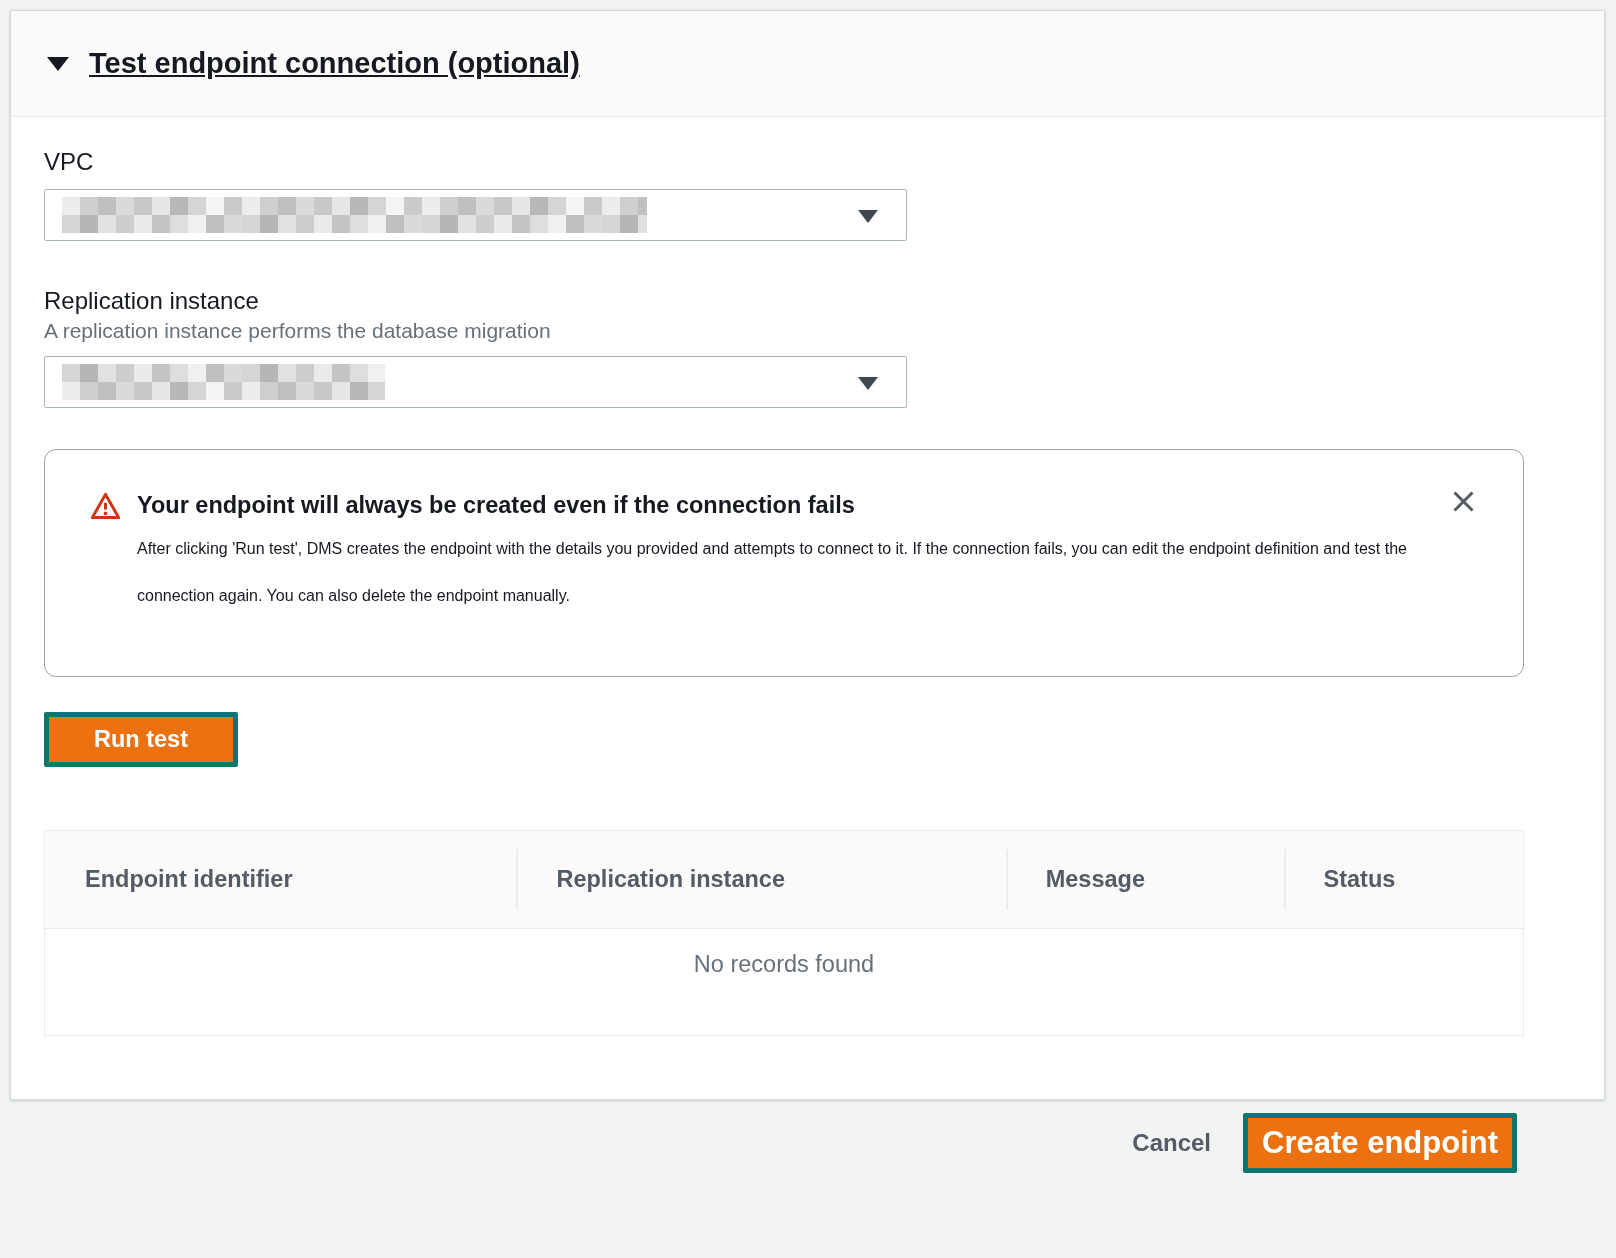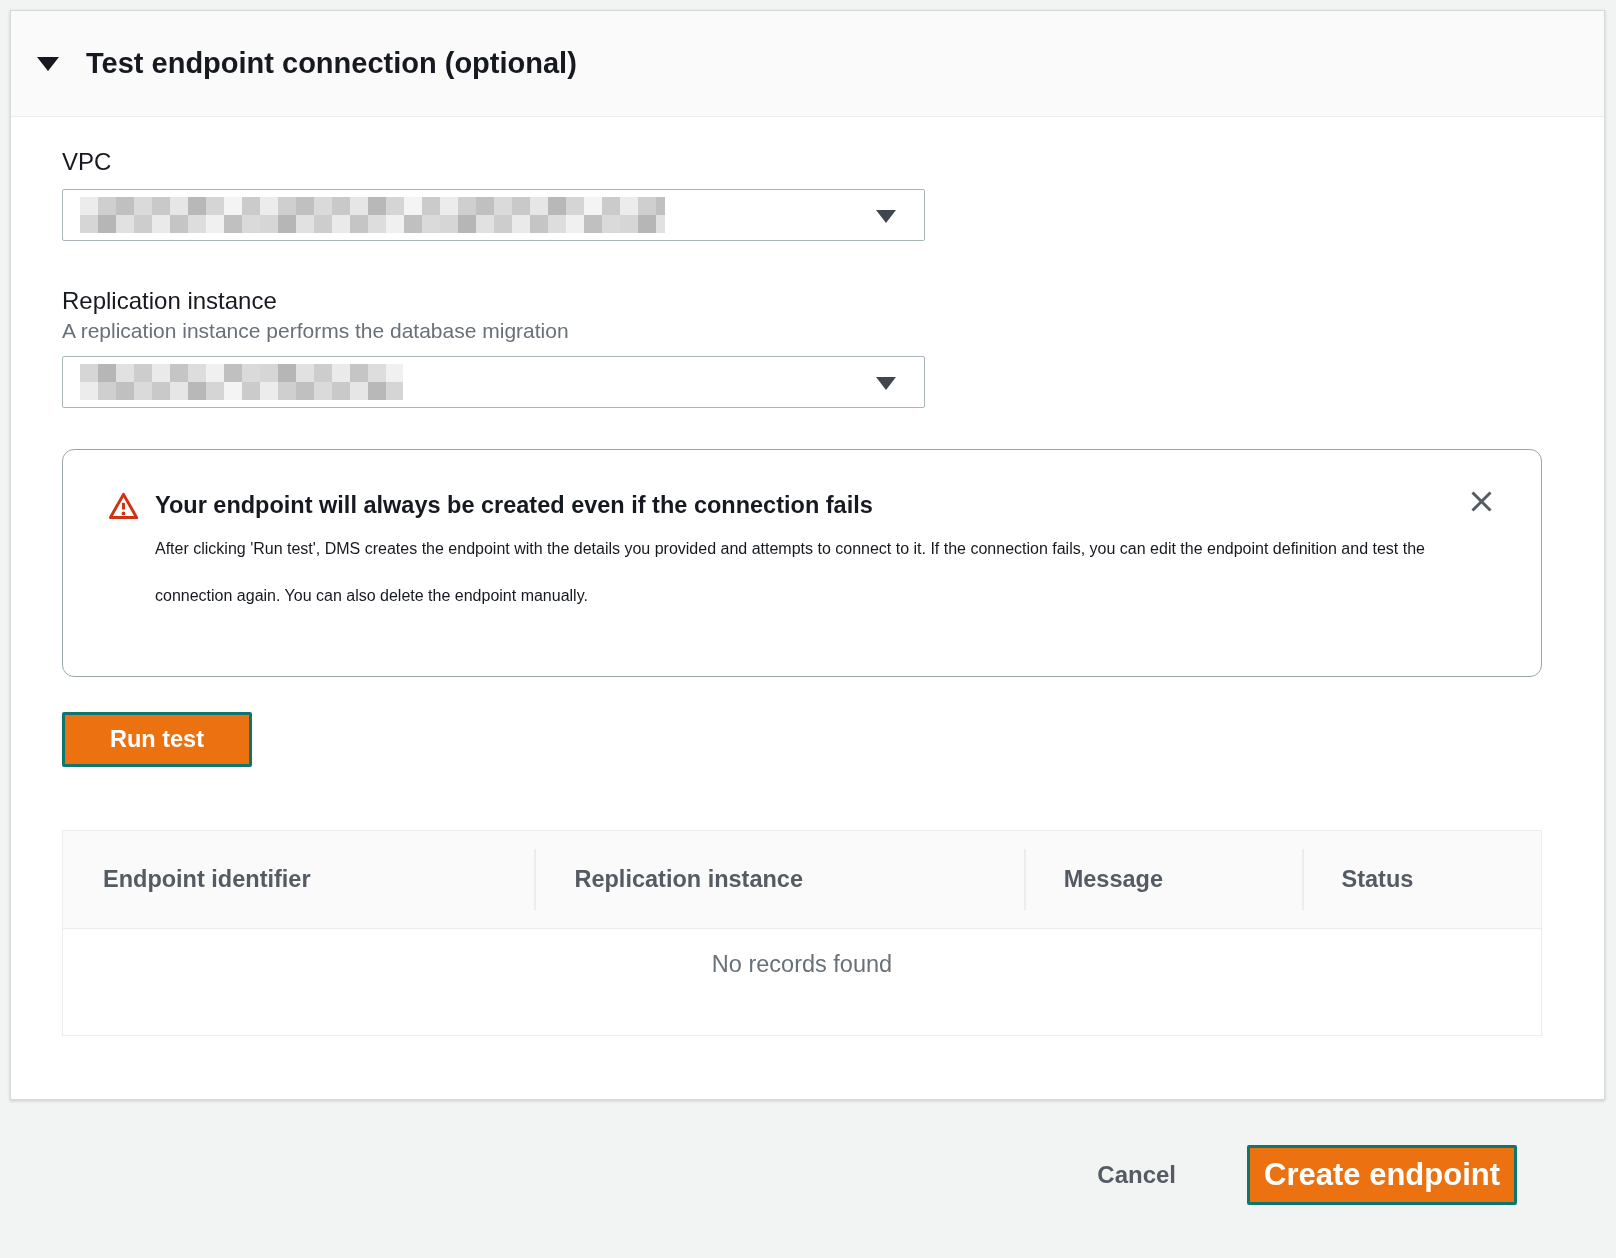"Test endpoint connection (optional)" .panel-header { gap: 27px -> 20px; padding-left: 26px -> 36px; text-decoration: none -> underline }
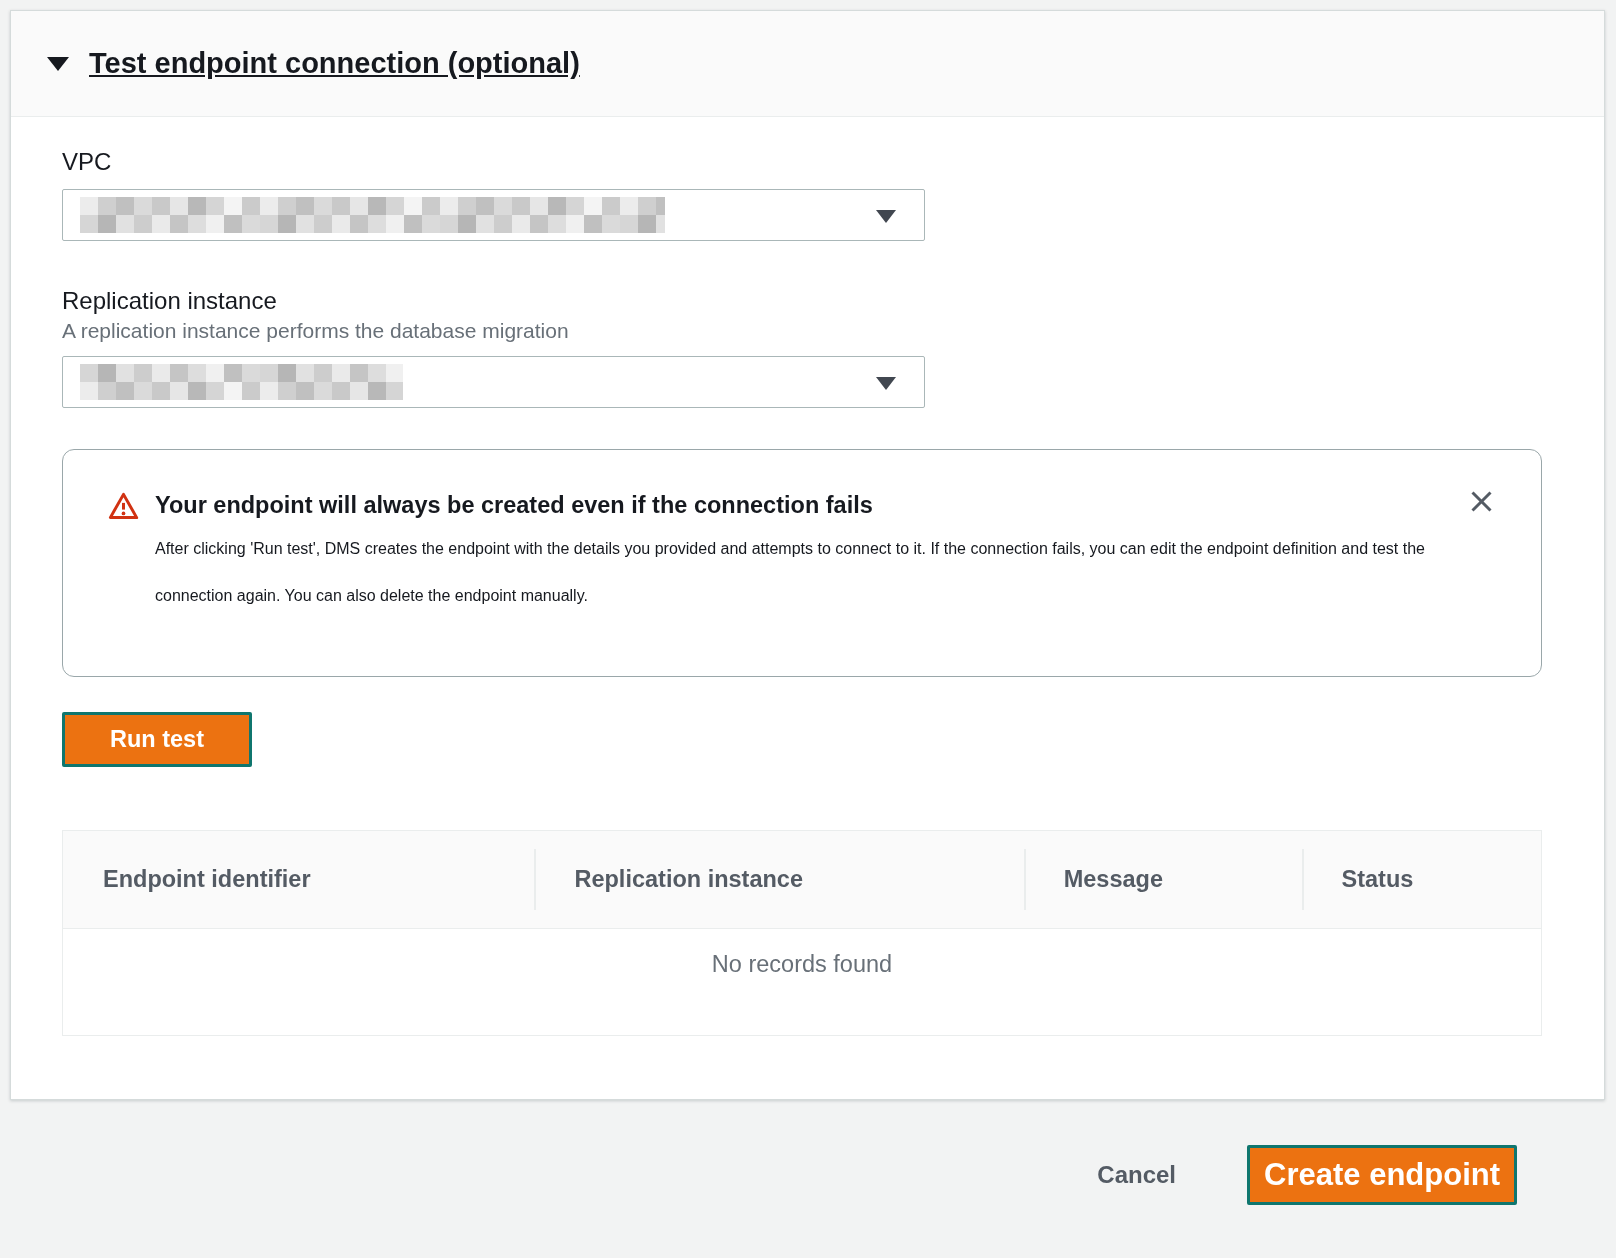"VPC" .panel-body { padding: 0 51px -> 0 33px }
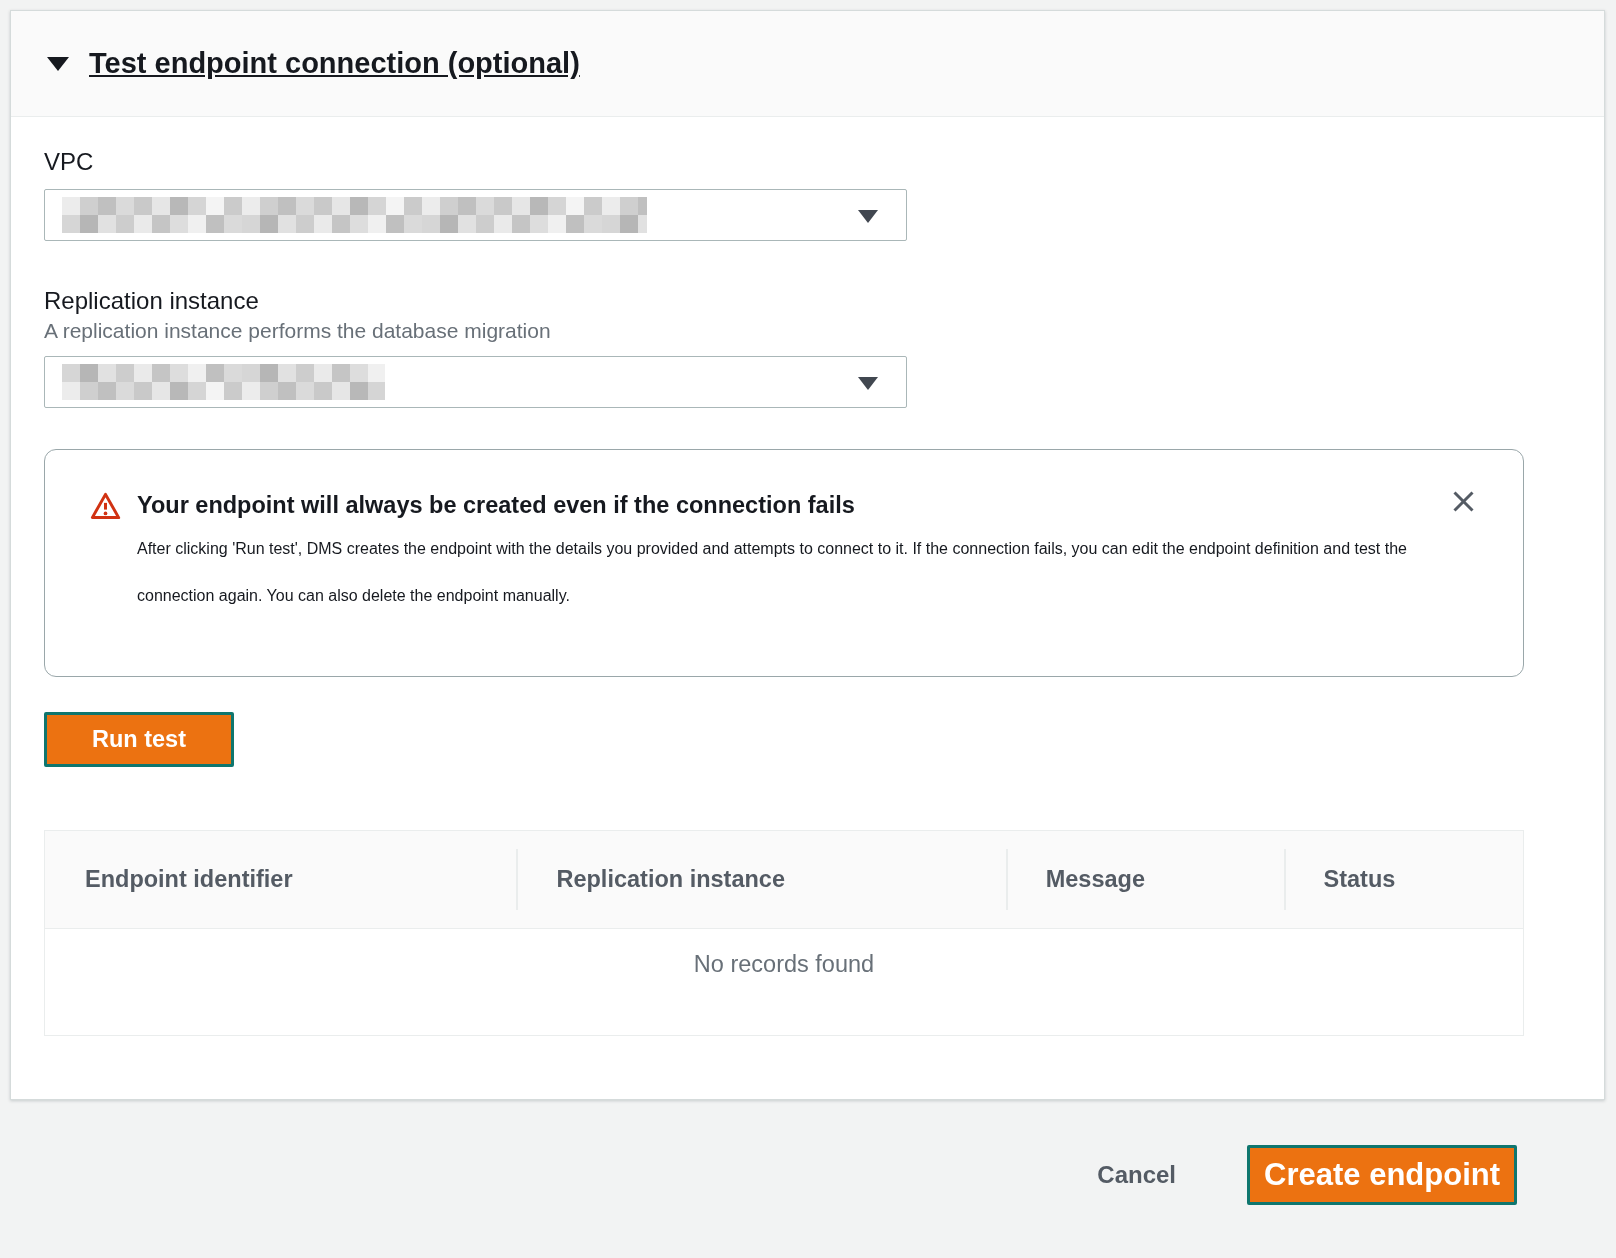"Run test" .btn-orange { border: 3px solid #0f766e -> 5px solid #0f766e }
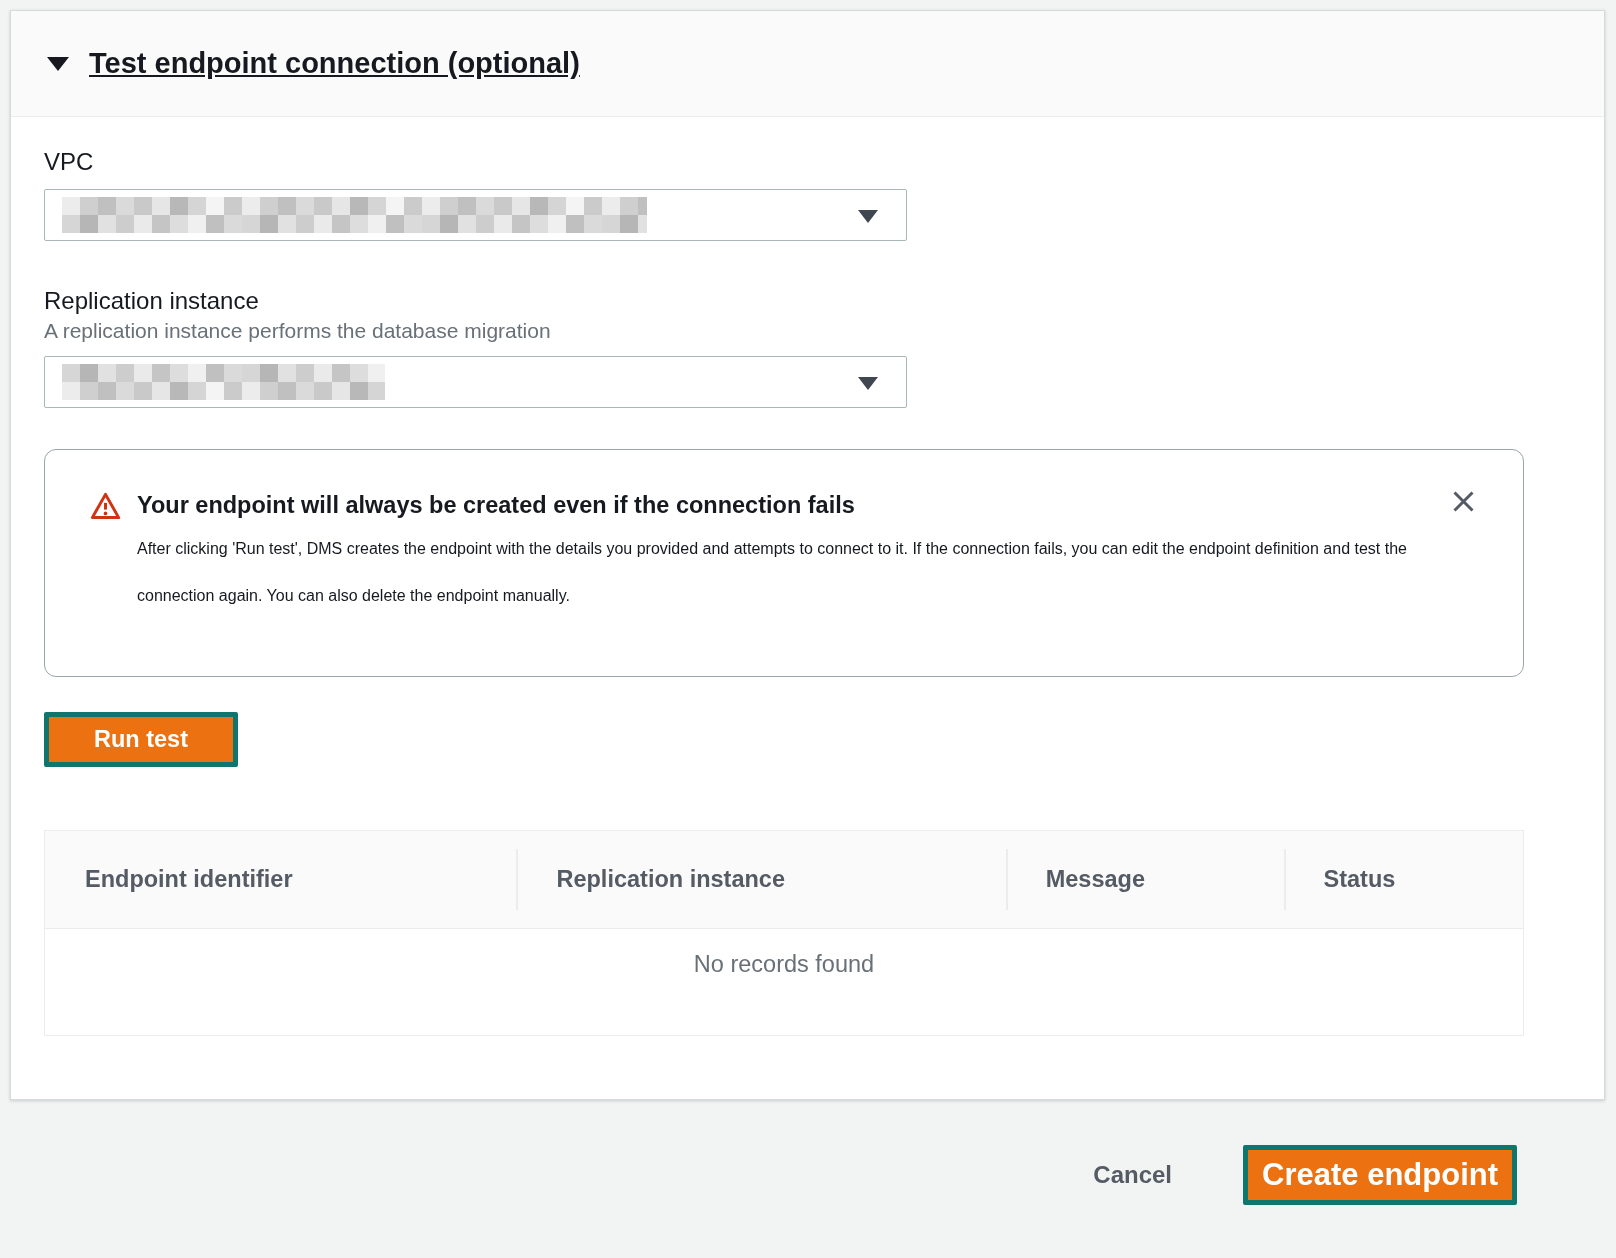"Cancel" .footer { gap: 71px -> 32px; top: 1148px -> 1116px }
